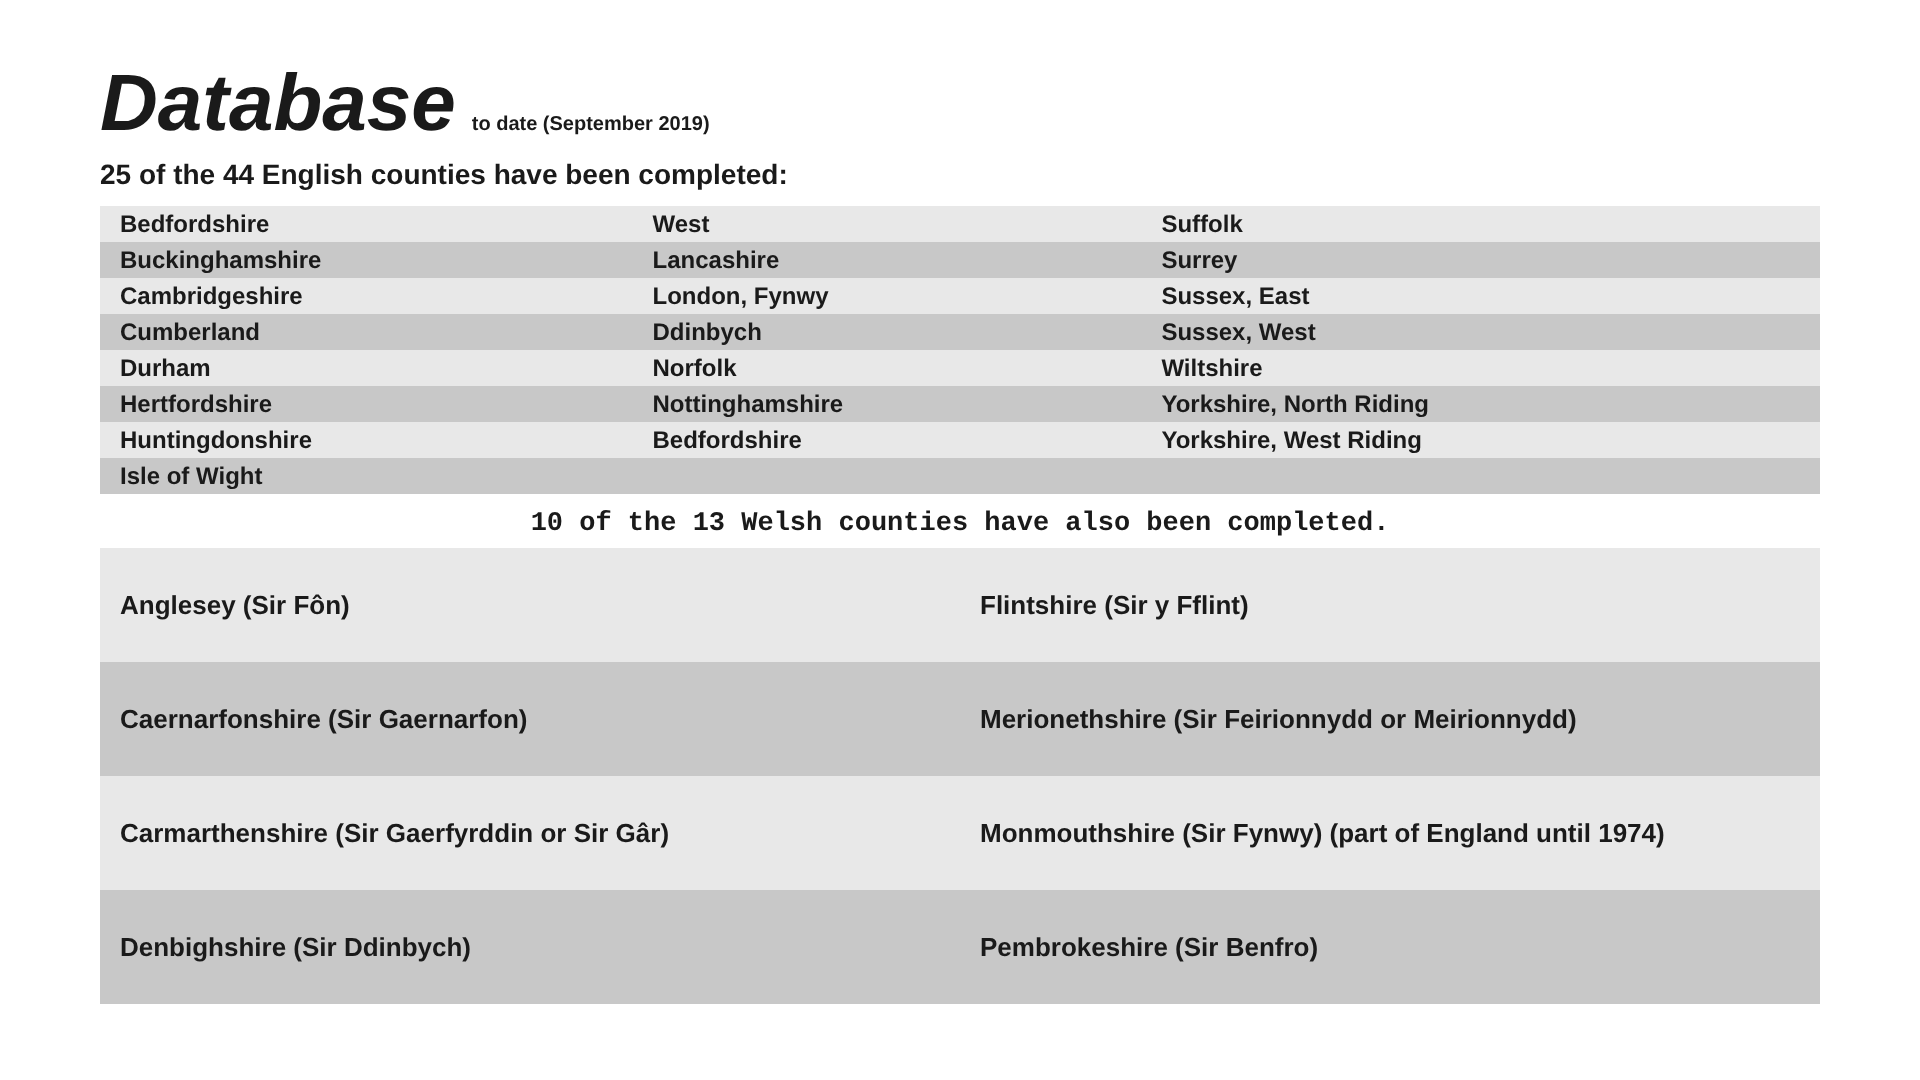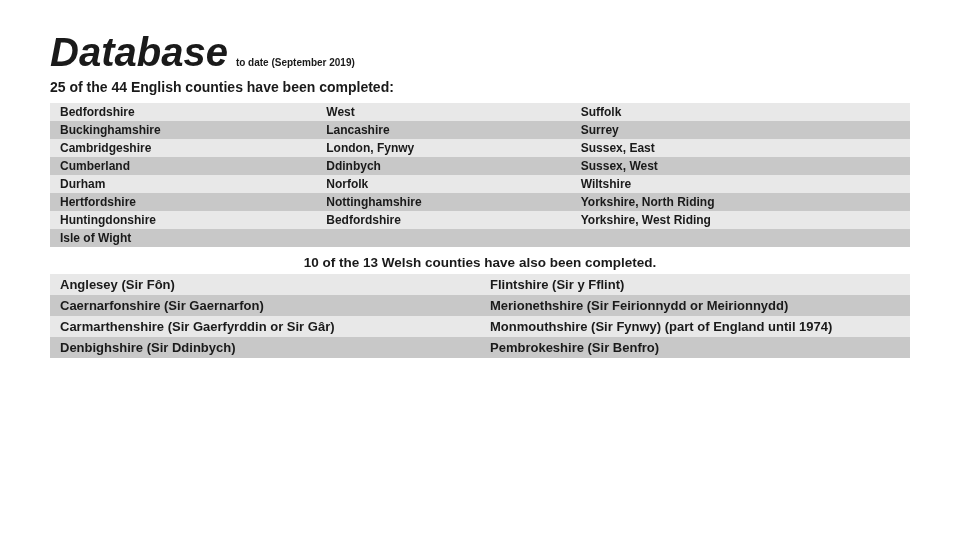"10 of the 13 Welsh" .welsh-note { font-family: none -> Liberation Mono, monospace }
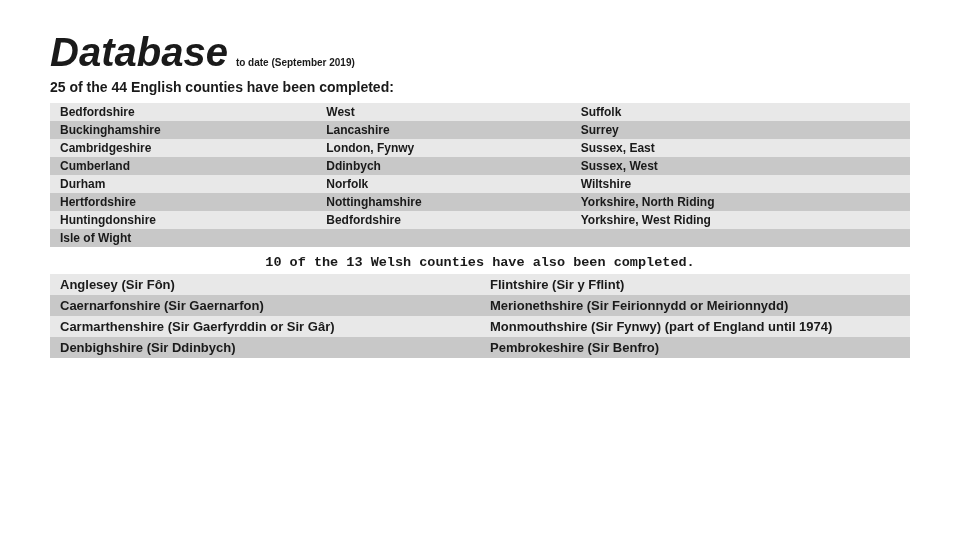"Anglesey (Sir Fôn)" .welsh-table td { padding: 3px 10px -> 21px 10px }
